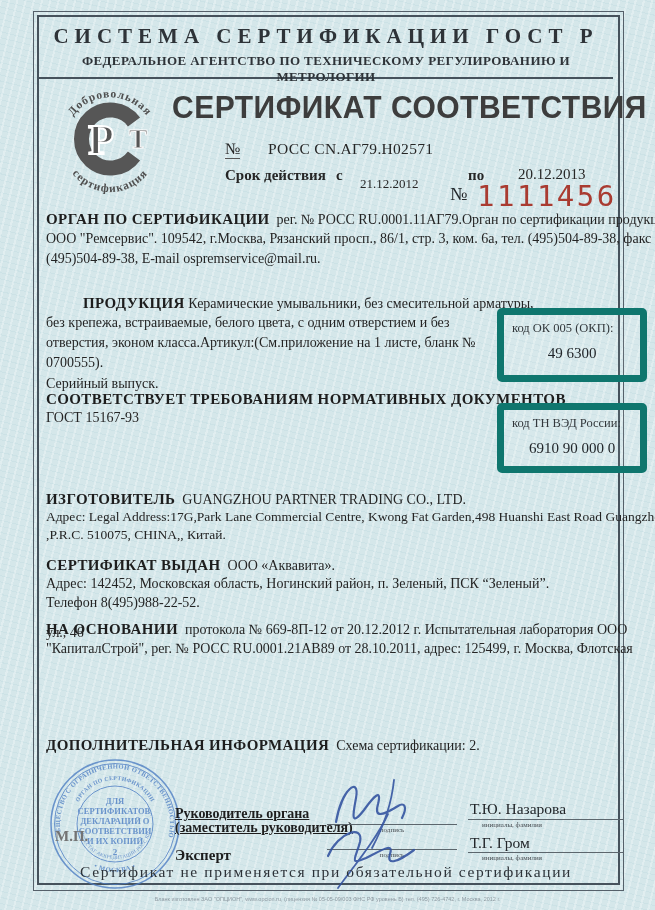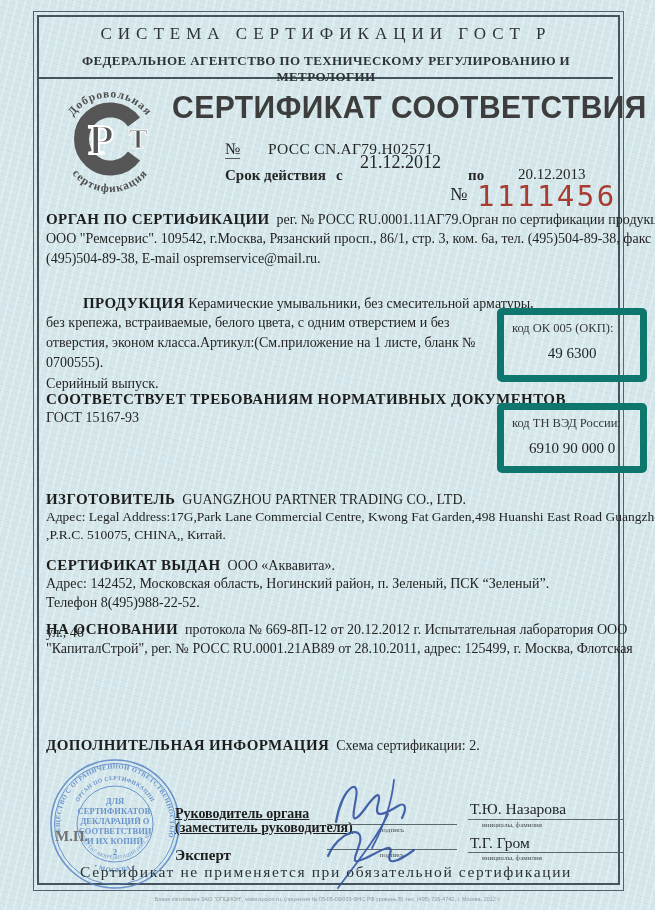"СИСТЕМА СЕРТИФИКАЦИИ ГОСТ Р" .hdr1 { font-size: 17px -> 21px; font-weight: normal -> bold }
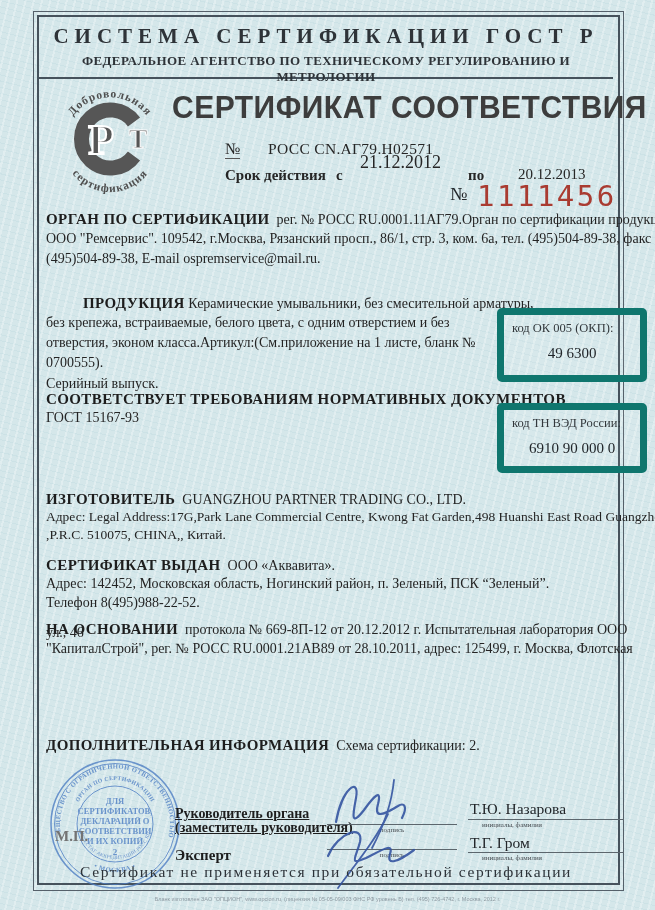"21.12.2012" .term-from { font-size: 18px -> 13px; top: 152px -> 176px }
